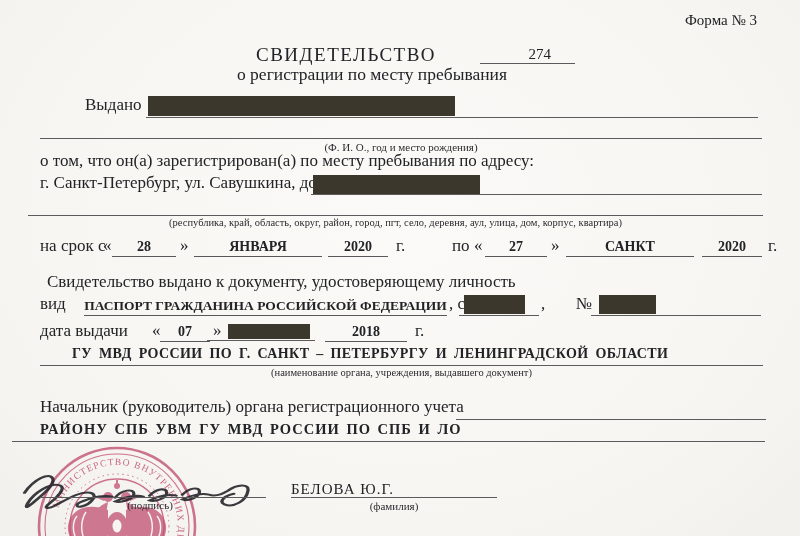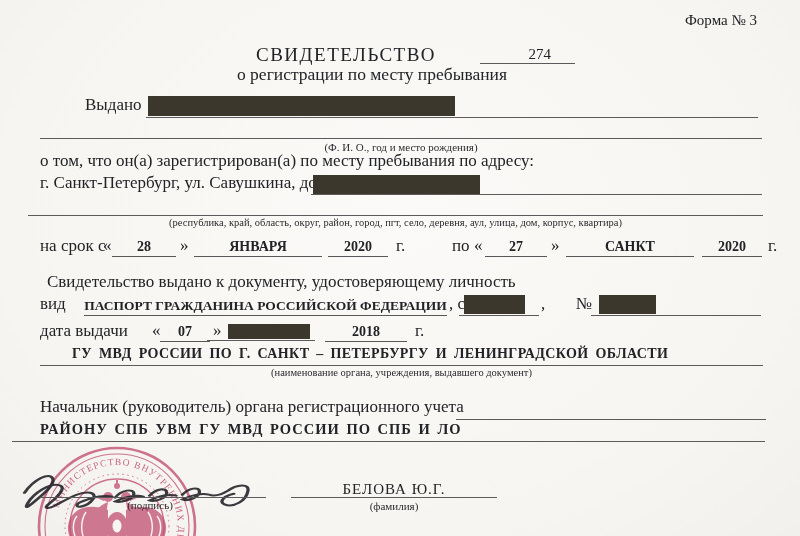"БЕЛОВА Ю.Г." .name { text-align: center -> left }
